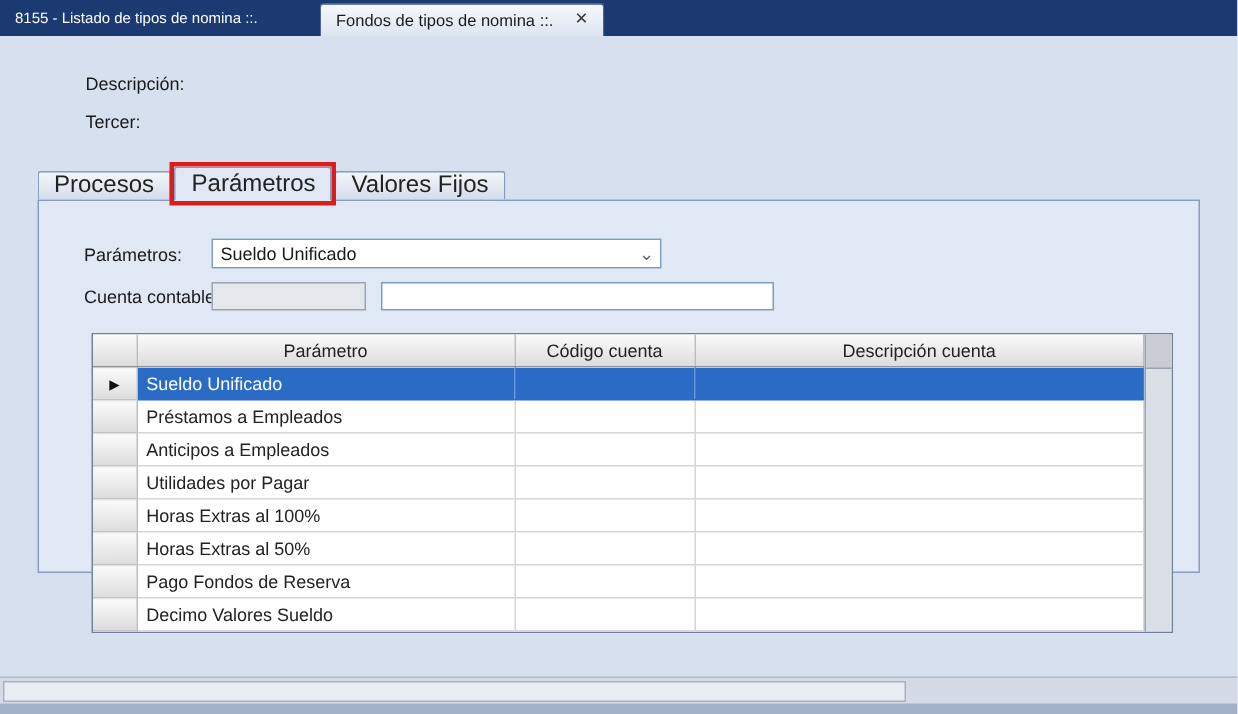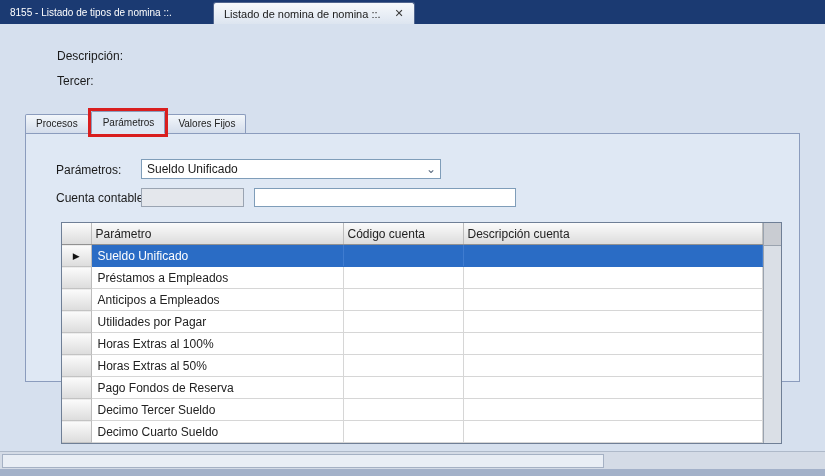"Listado de nomina de nomina" span { text: Listado de nomina -> Fondos de tipos }
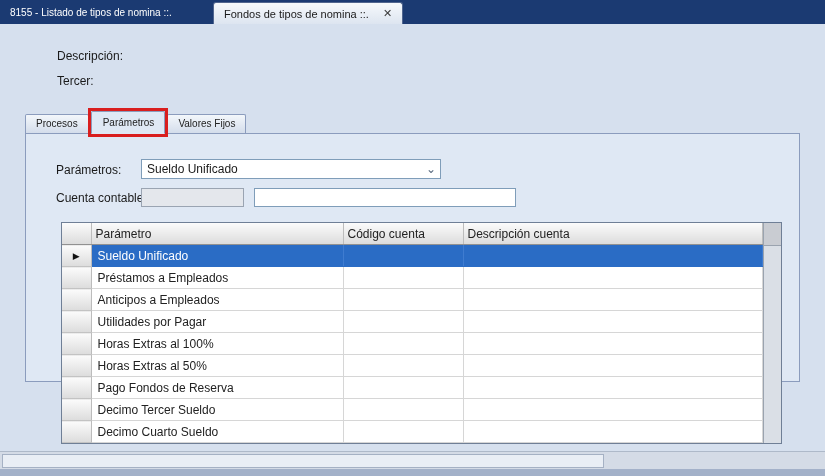"Procesos" .tab { font-size: 10px -> 16px }
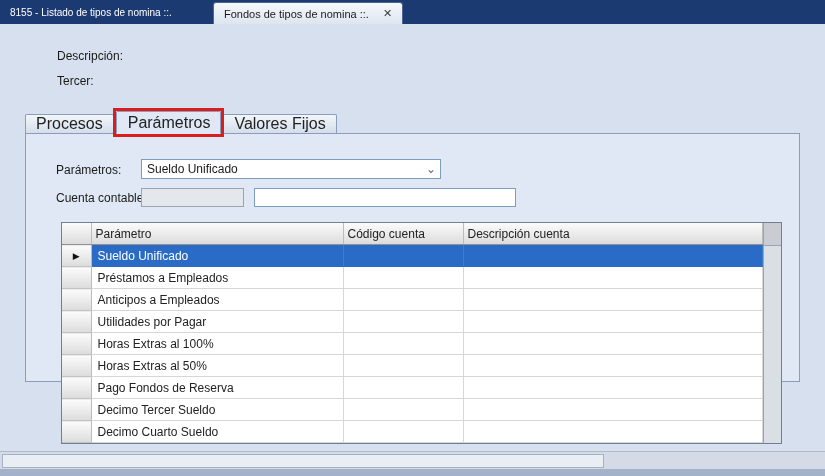"Parámetro" table.grid th { text-align: left -> center }
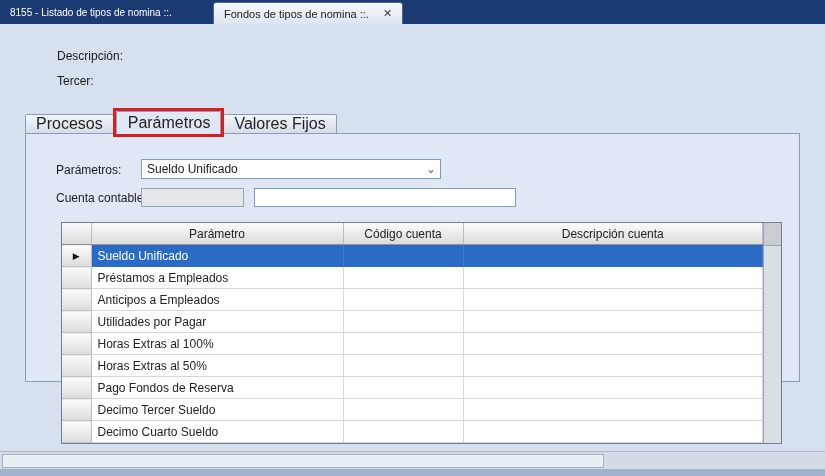"Decimo Tercer Sueldo" td { text: Tercer -> Valores }
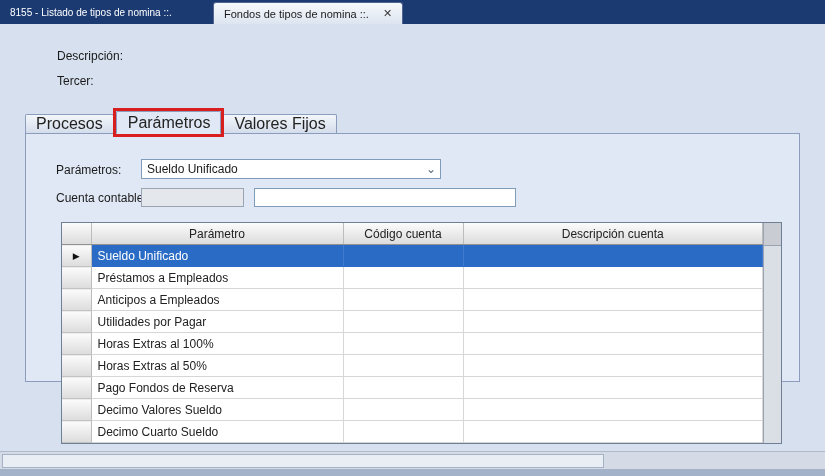"Decimo Cuarto Sueldo" tr { html: <tr> <td></td> <td>Decimo Cuarto Sueldo</td> <td></td> <td></td> </tr> -> none }
